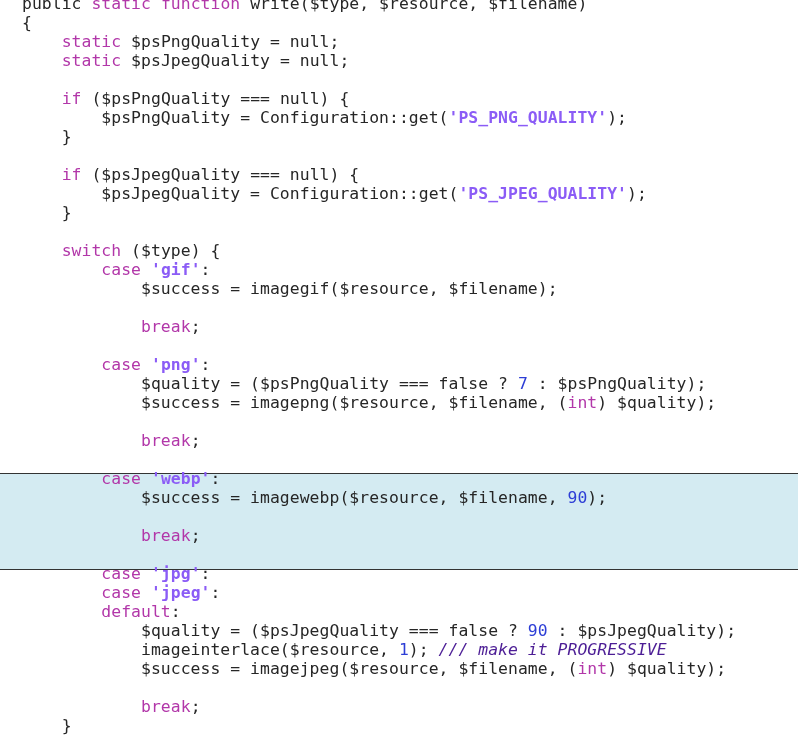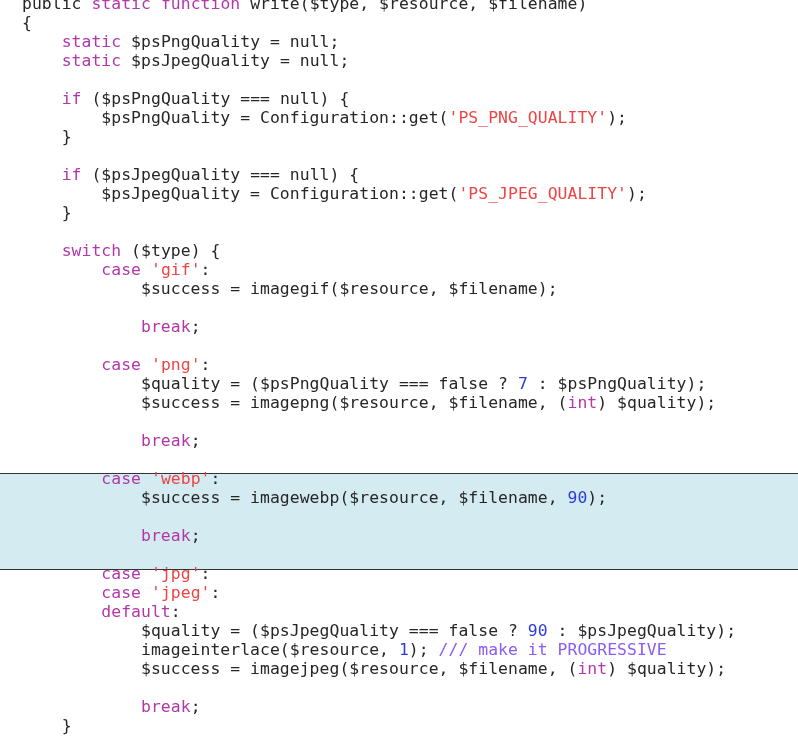"'PS_PNG_QUALITY'" .str { color: #ef4444 -> #8b5cf6; font-weight: none -> bold }
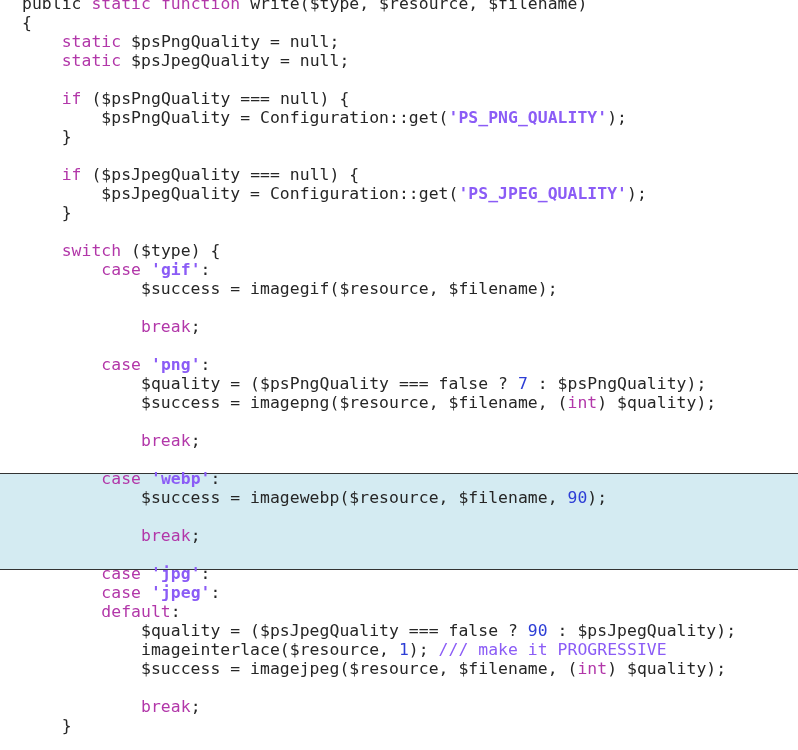"/// make it PROGRESSIVE" .cmt { color: #8b5cf6 -> #4c1d95; font-style: none -> italic }
